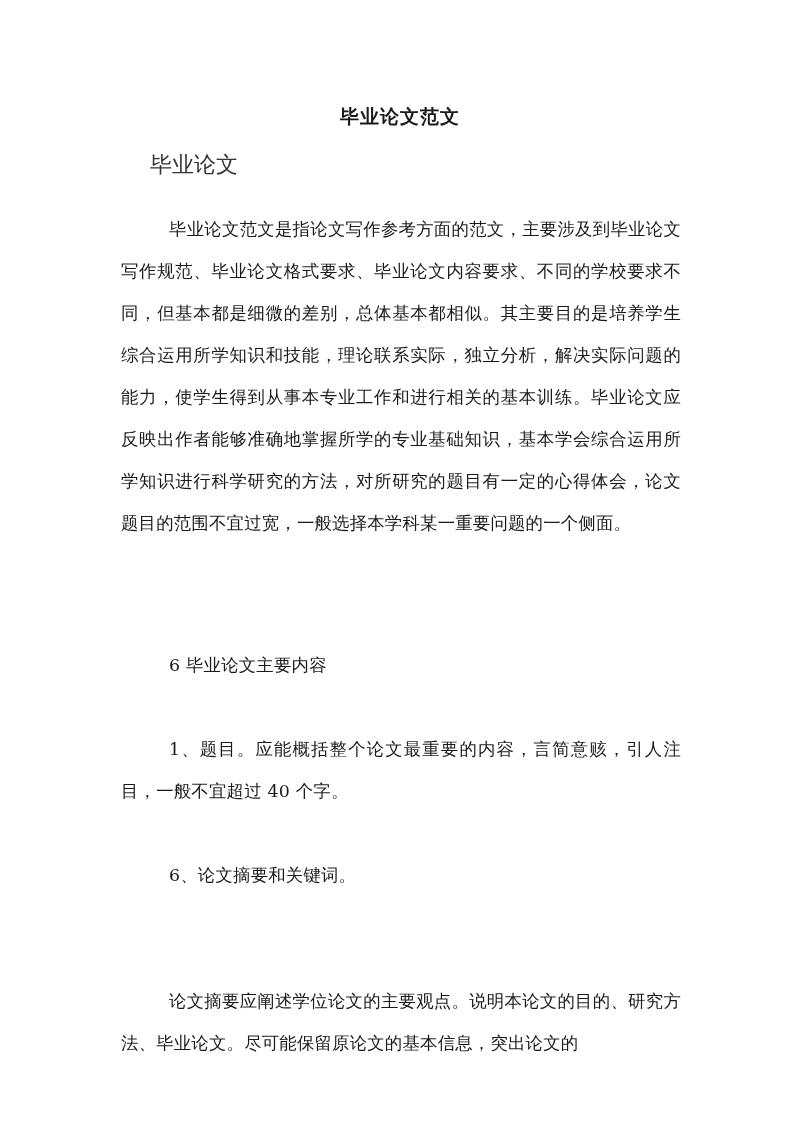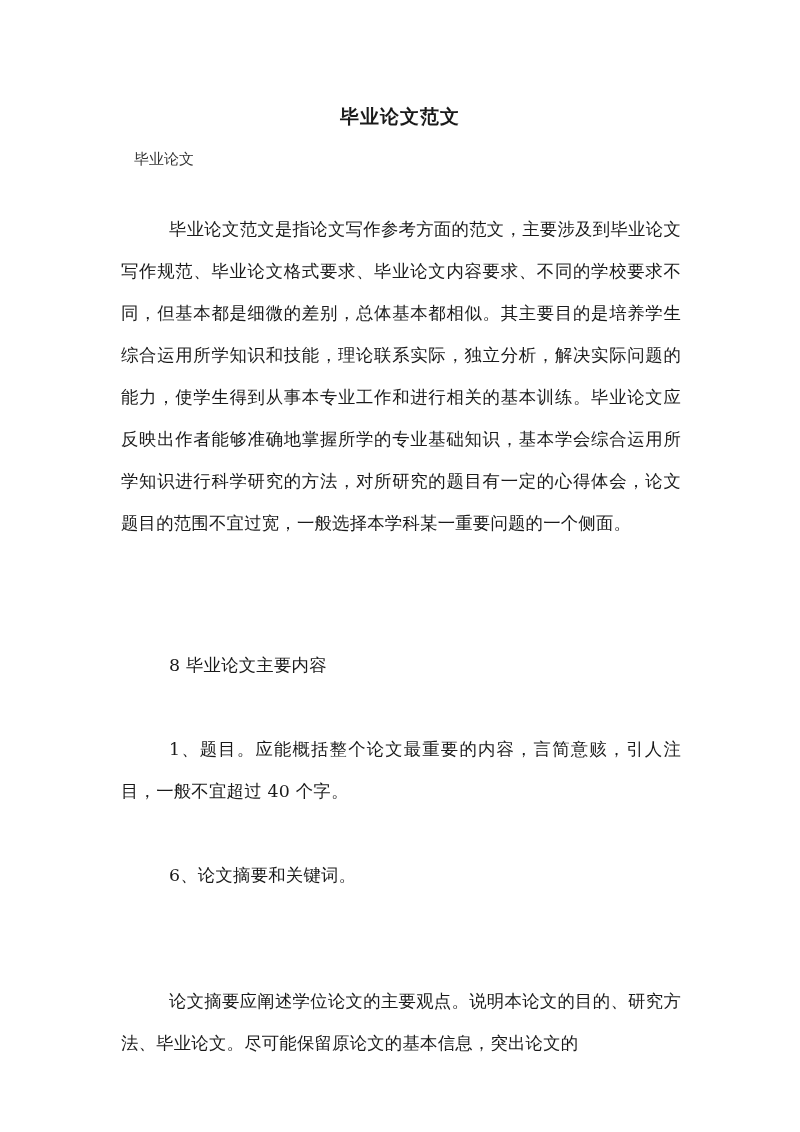"毕业论文" .subtitle { font-size: 15px -> 22px; left: 134px -> 150px }
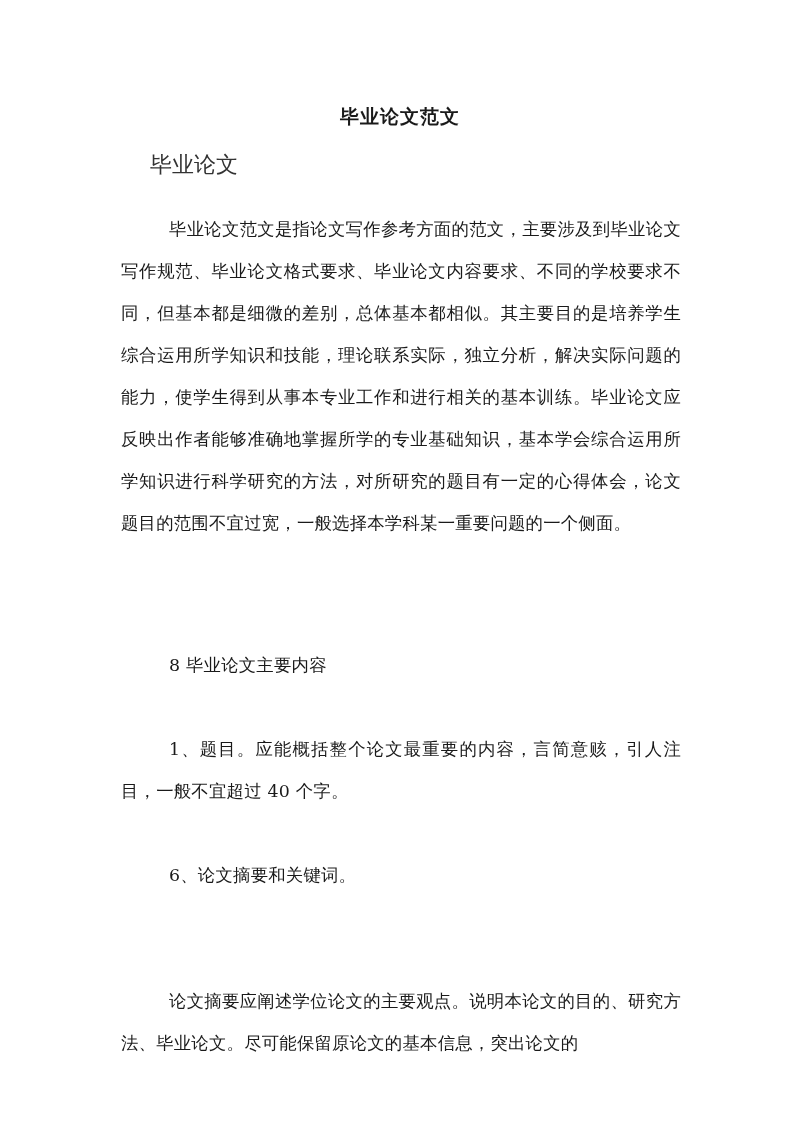"8 毕业论文主要内容" div.para { text: 8 -> 6 }
